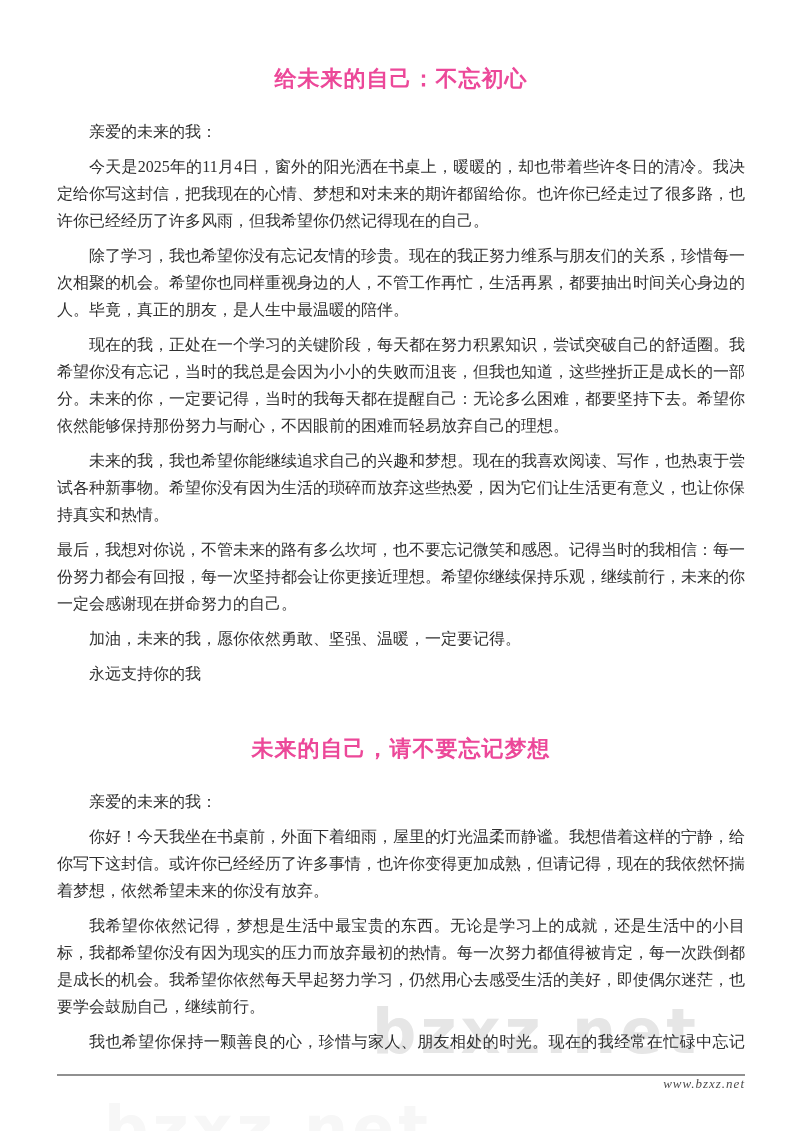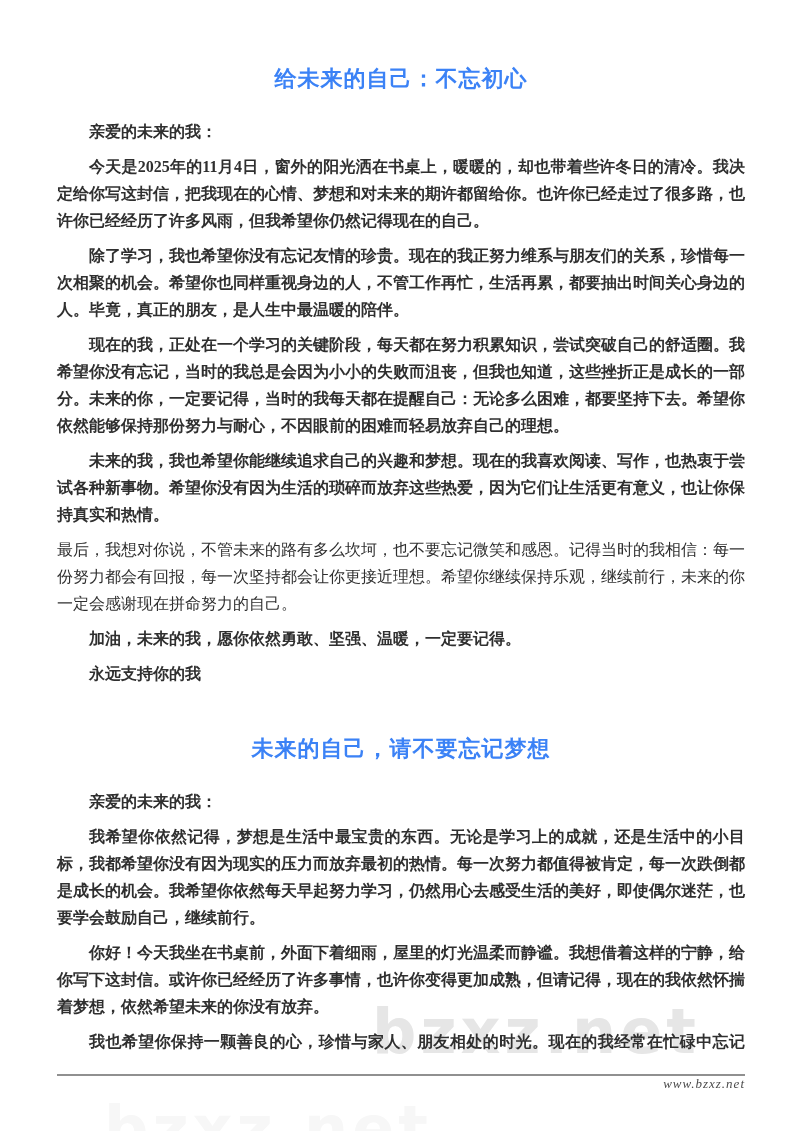"给未来的自己：不忘初心" .letter h1 { color: #3b82f6 -> #ec4899 }
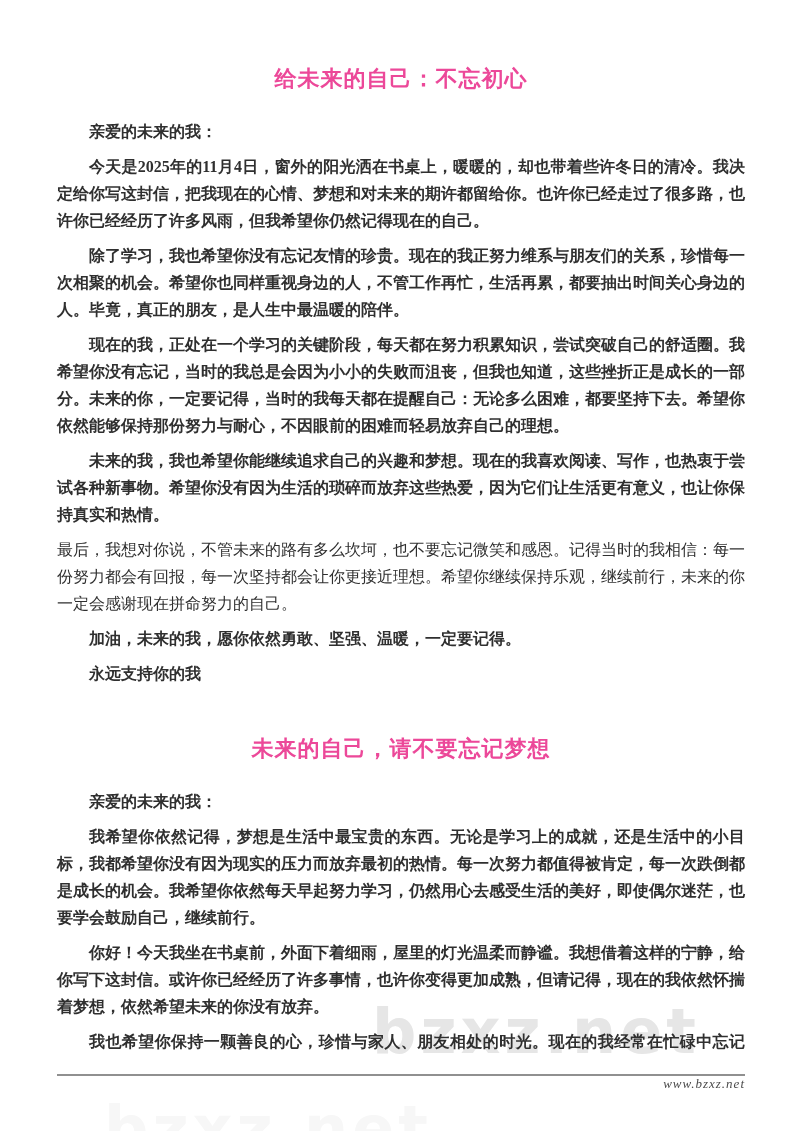"亲爱的未来的我：" .indent { font-weight: bold -> none }
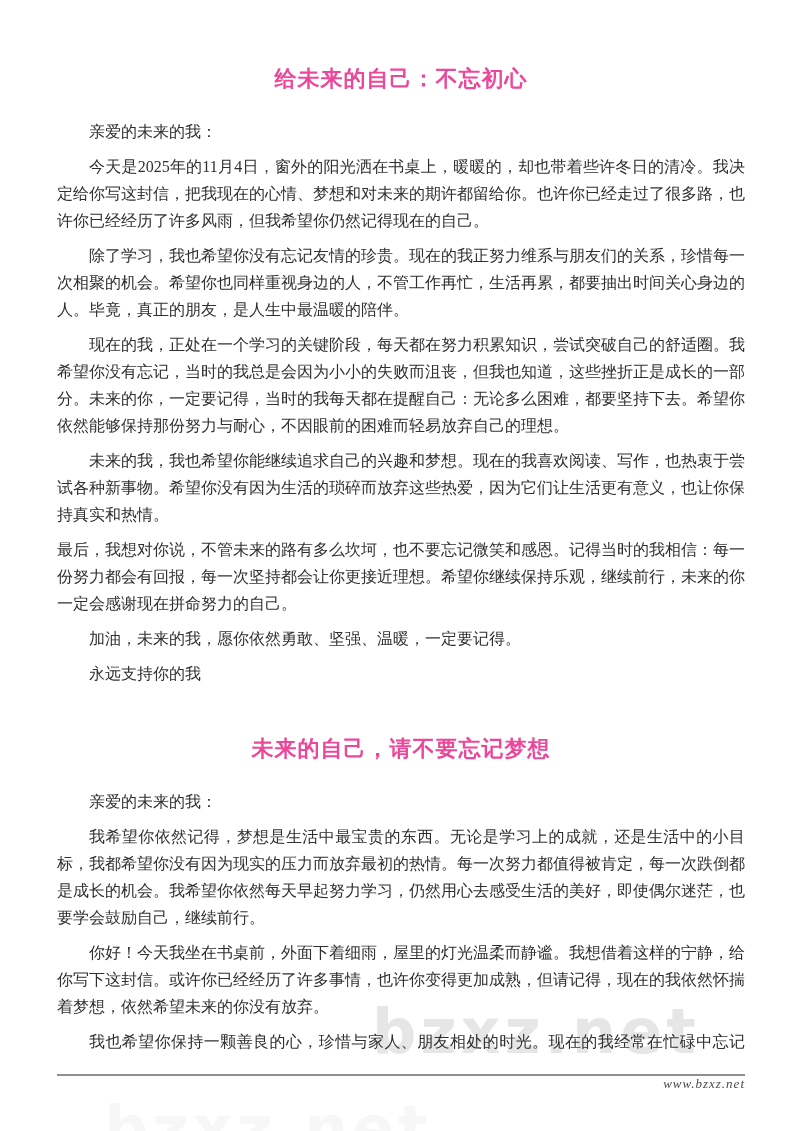"我希望你依然记得，梦想是生活中最宝贵的东西。无论是学习上的成就，还是生活中的小目" p.indent { order: before "你好！今天我坐在书桌前，外面下着细雨，屋里的灯光温柔而静谧。我想借着这样的宁静，" -> after "你好！今天我坐在书桌前，外面下着细雨，屋里的灯光温柔而静谧。我想借着这样的宁静，" }
